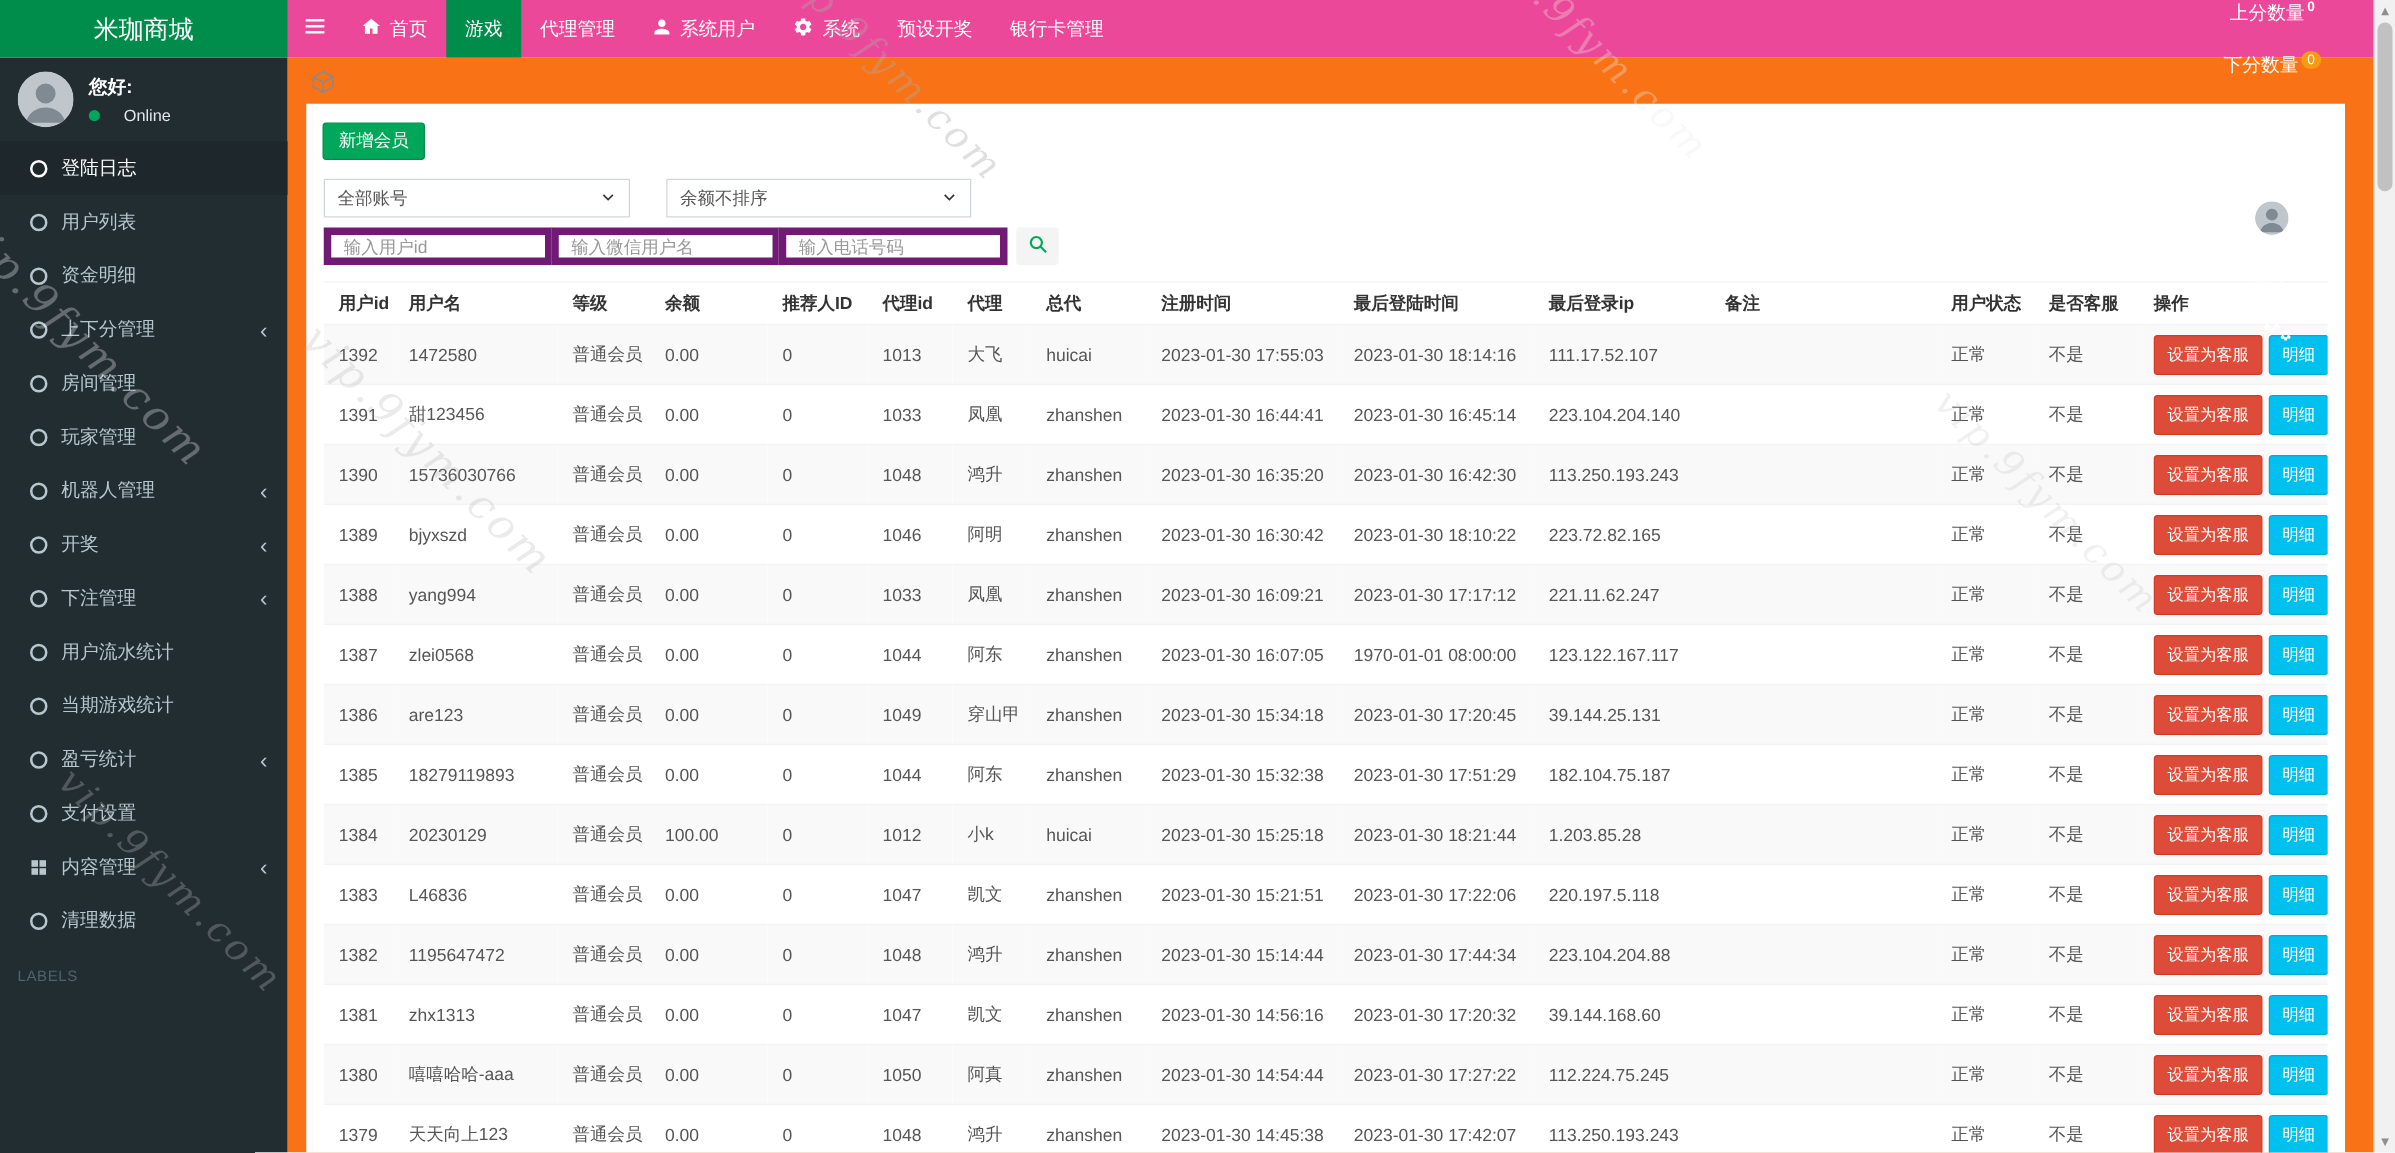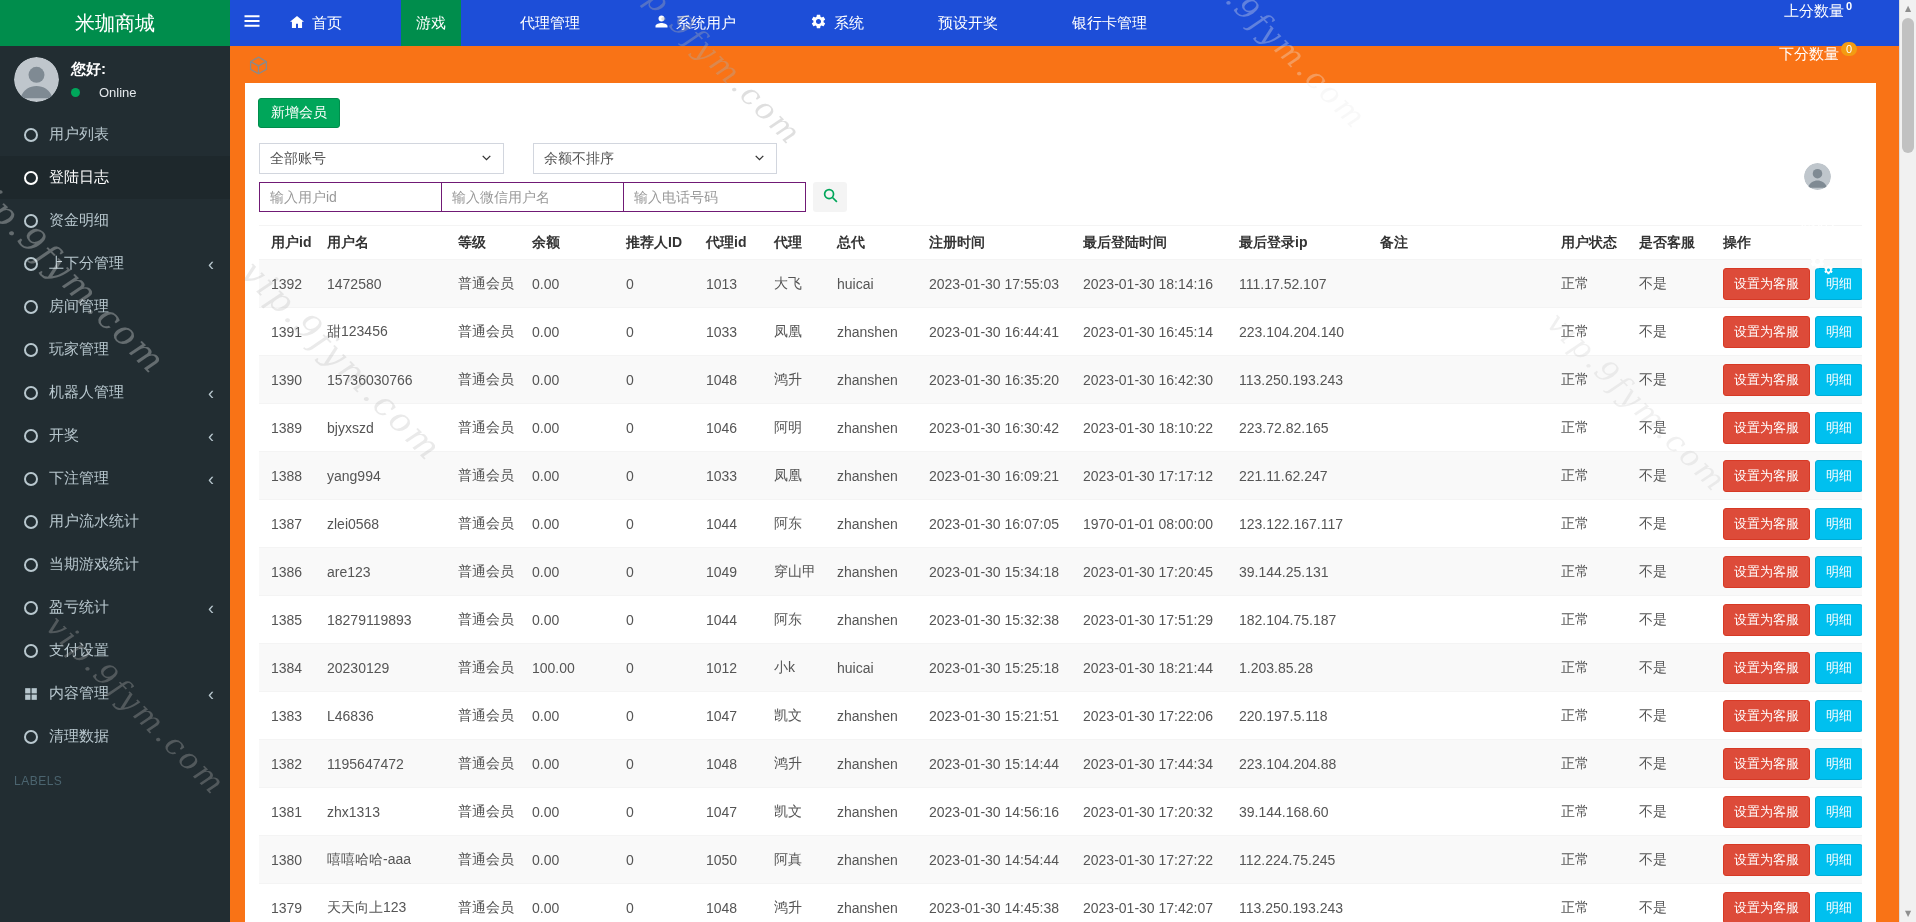"米珈商城" .navbar { background: #1d4ed8 -> #ec4899 }
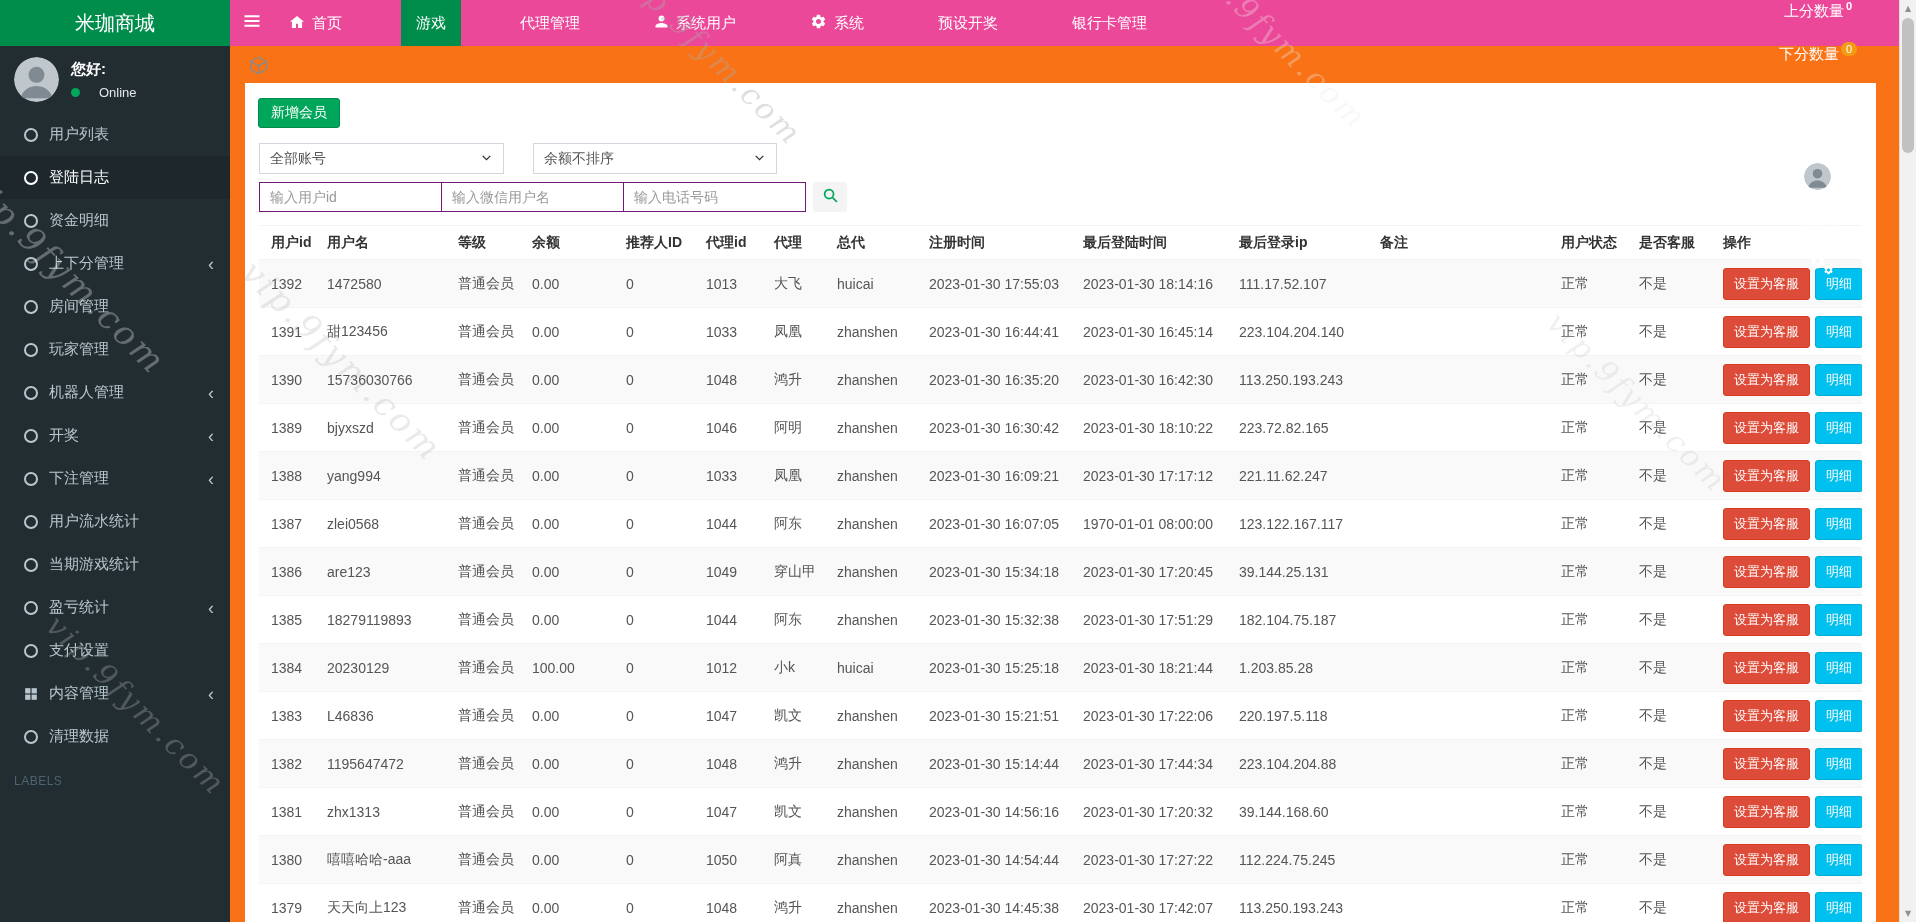"首页" .nav-menu { gap: 44px -> none }
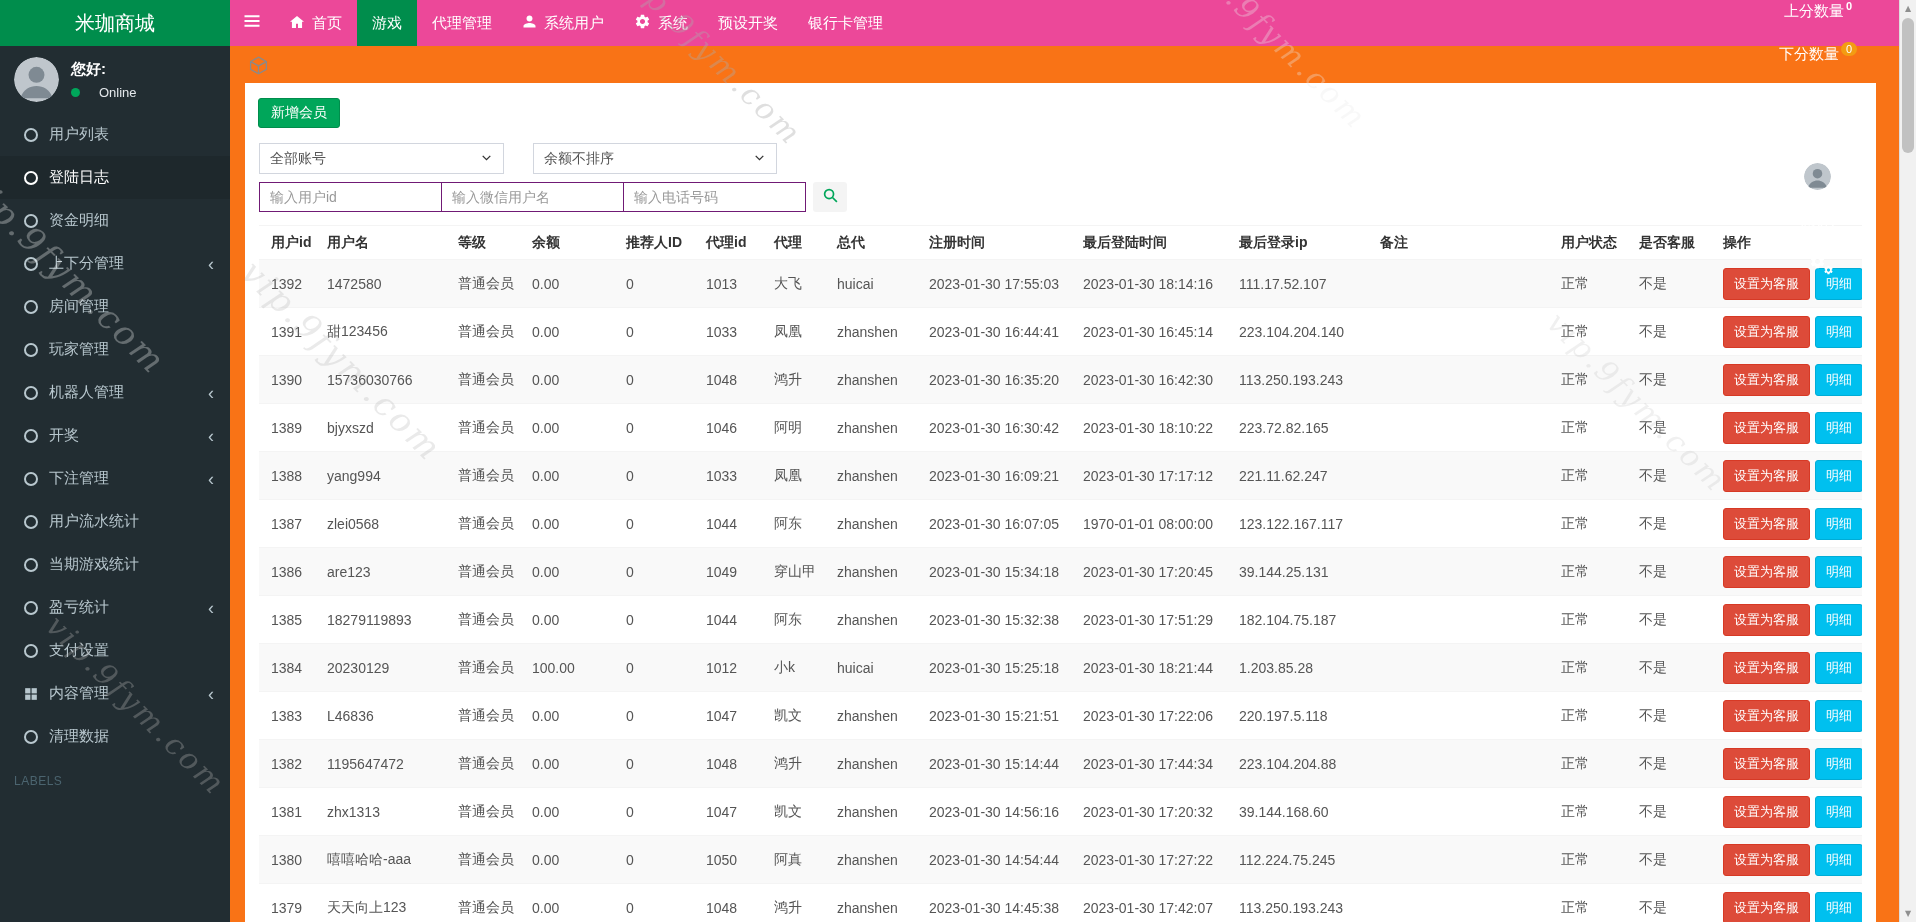"用户列表" li.side-item { order: before "登陆日志" -> after "登陆日志" }
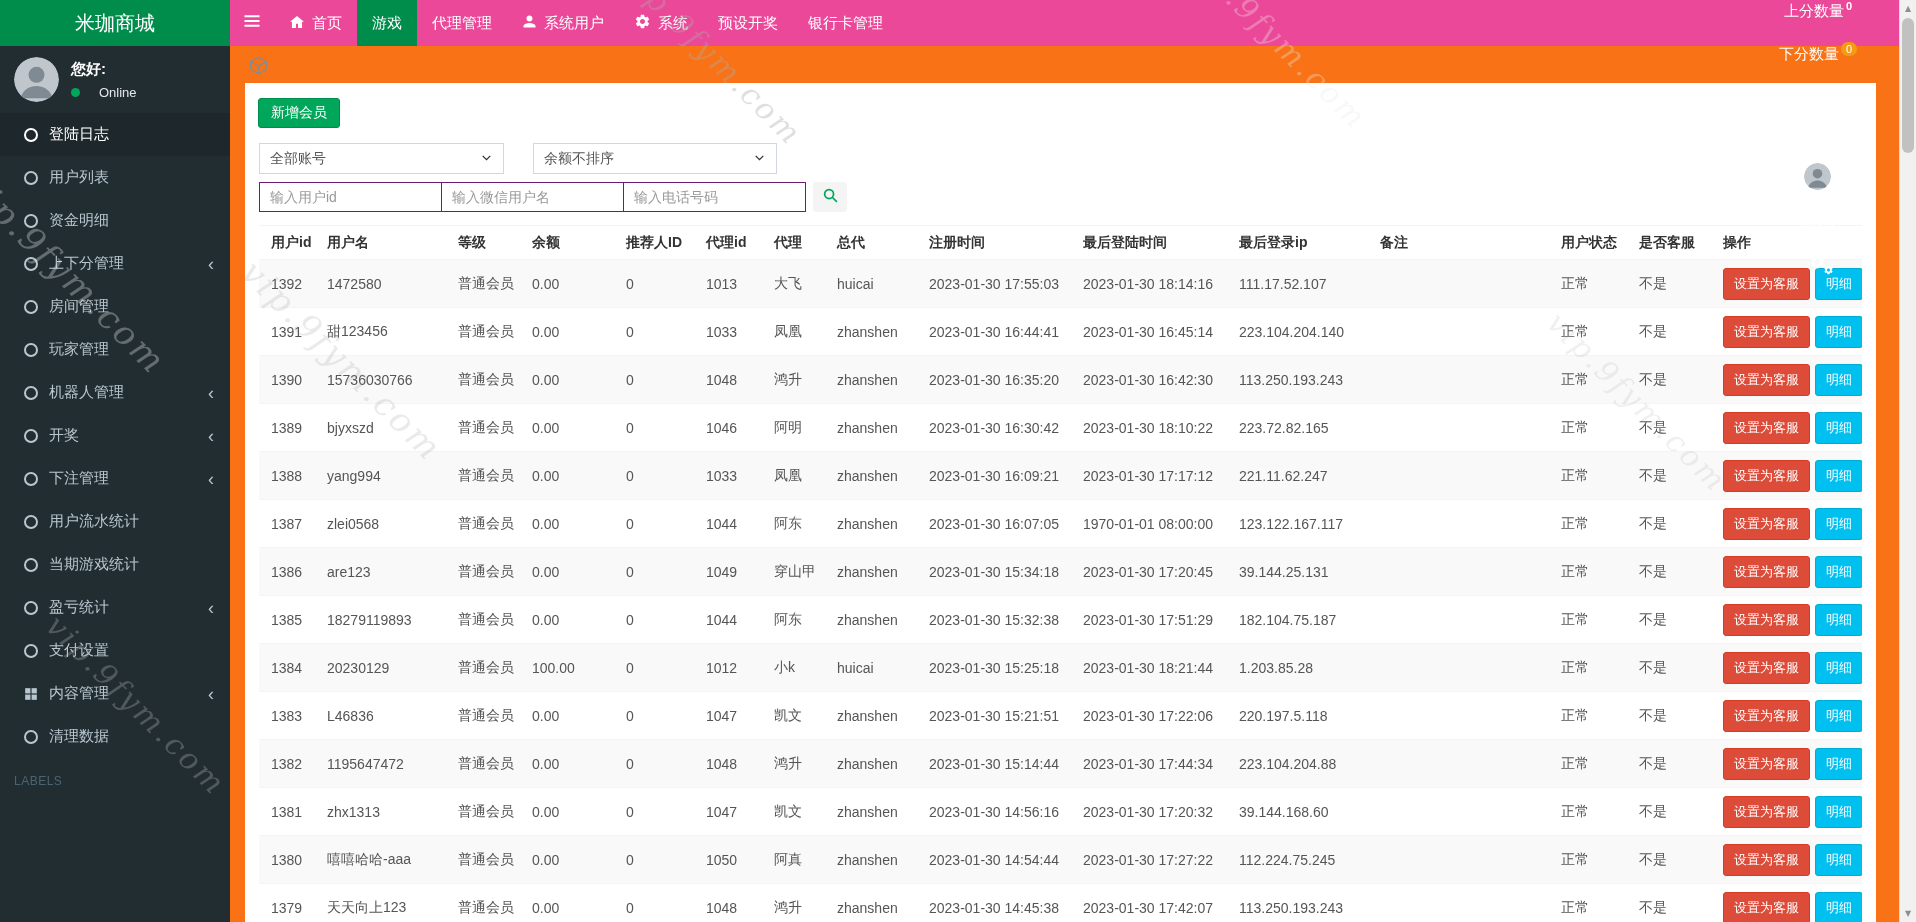"输入用户id" .inp { border: 1px solid #701a75 -> 6px solid #701a75 }
